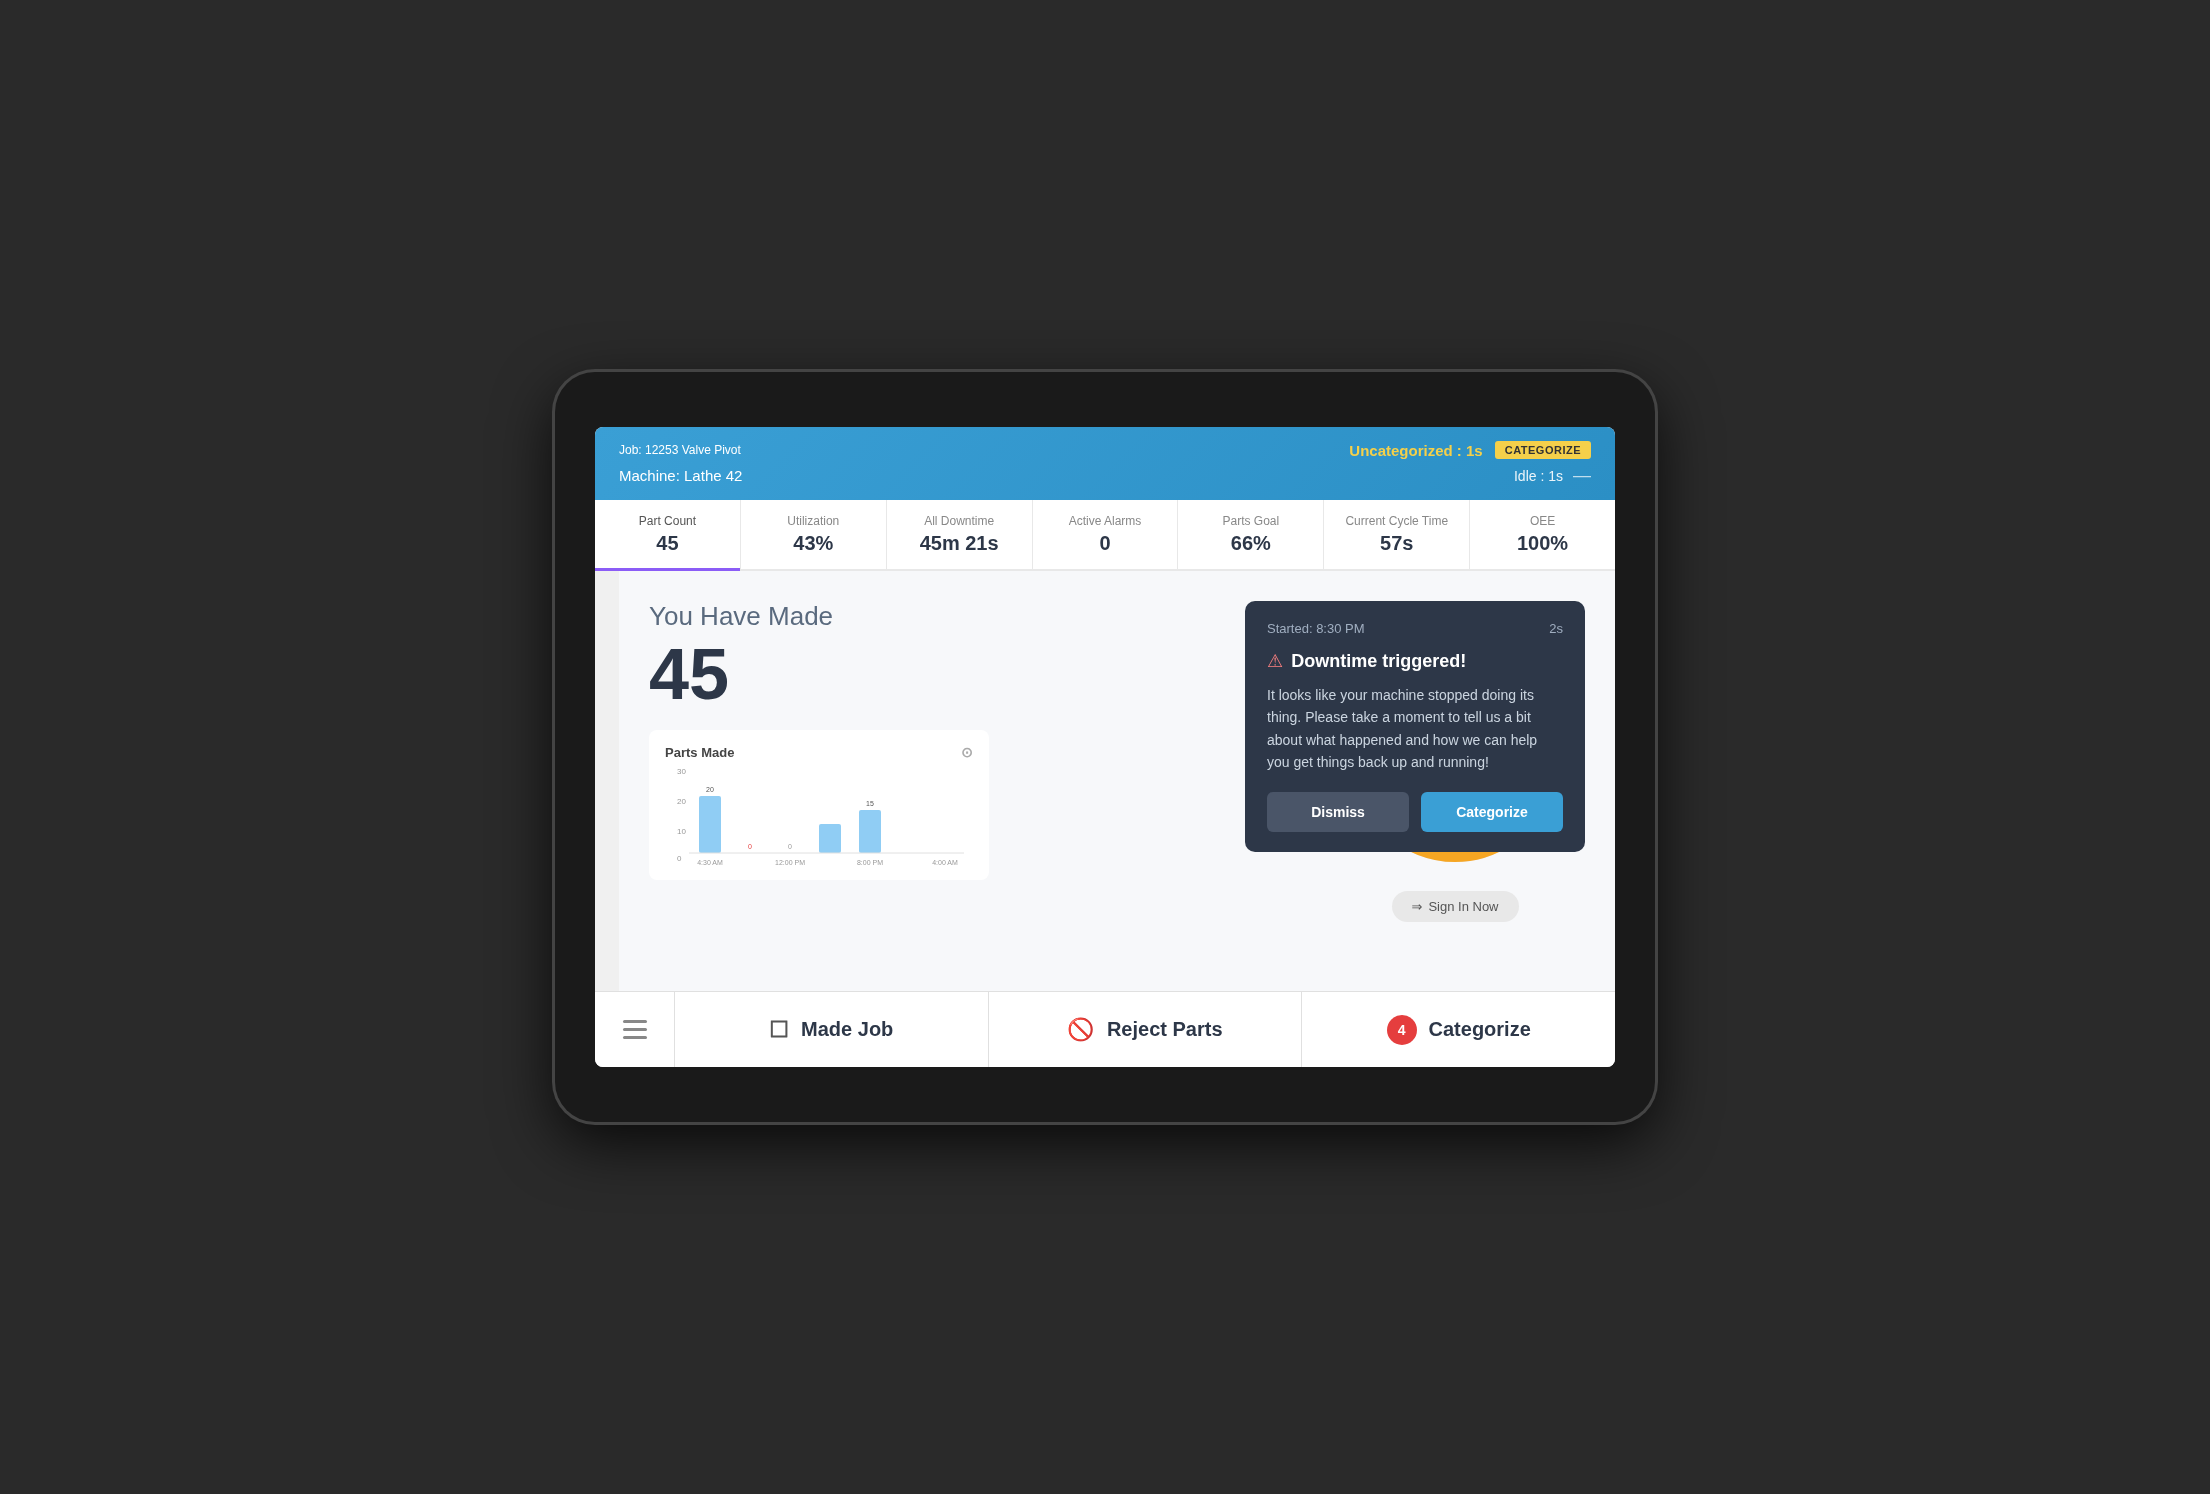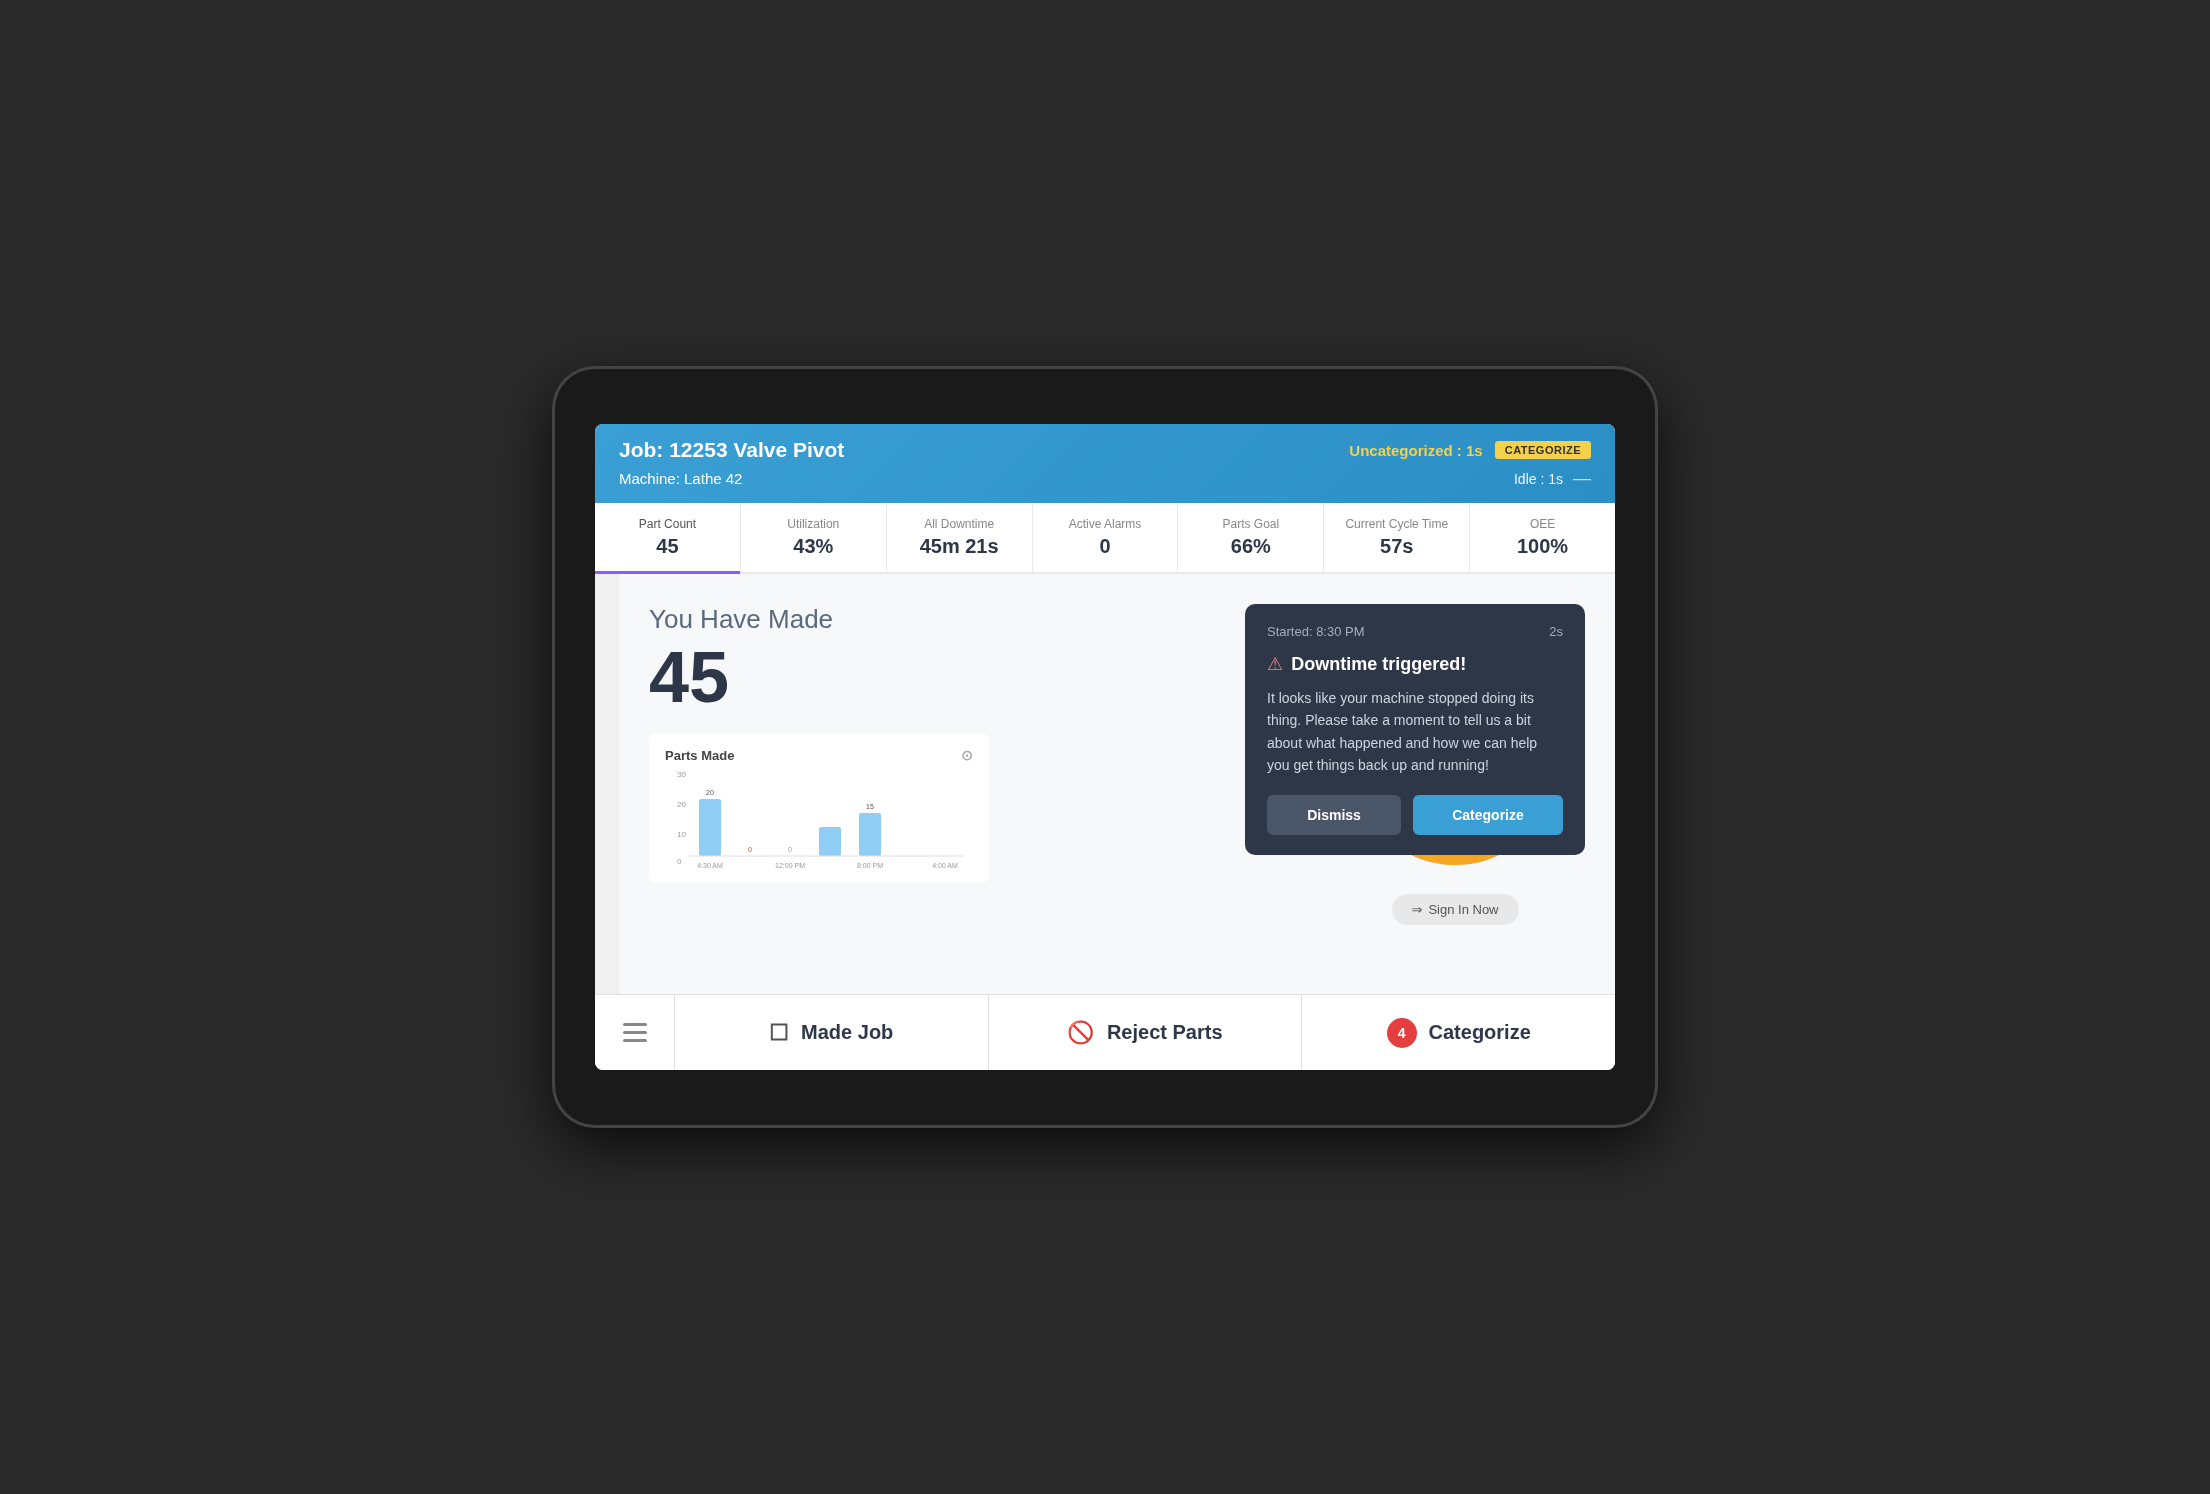"Job: 12253 Valve Pivot" .header-job { font-size: 21px -> 12px; font-weight: 700 -> 400 }
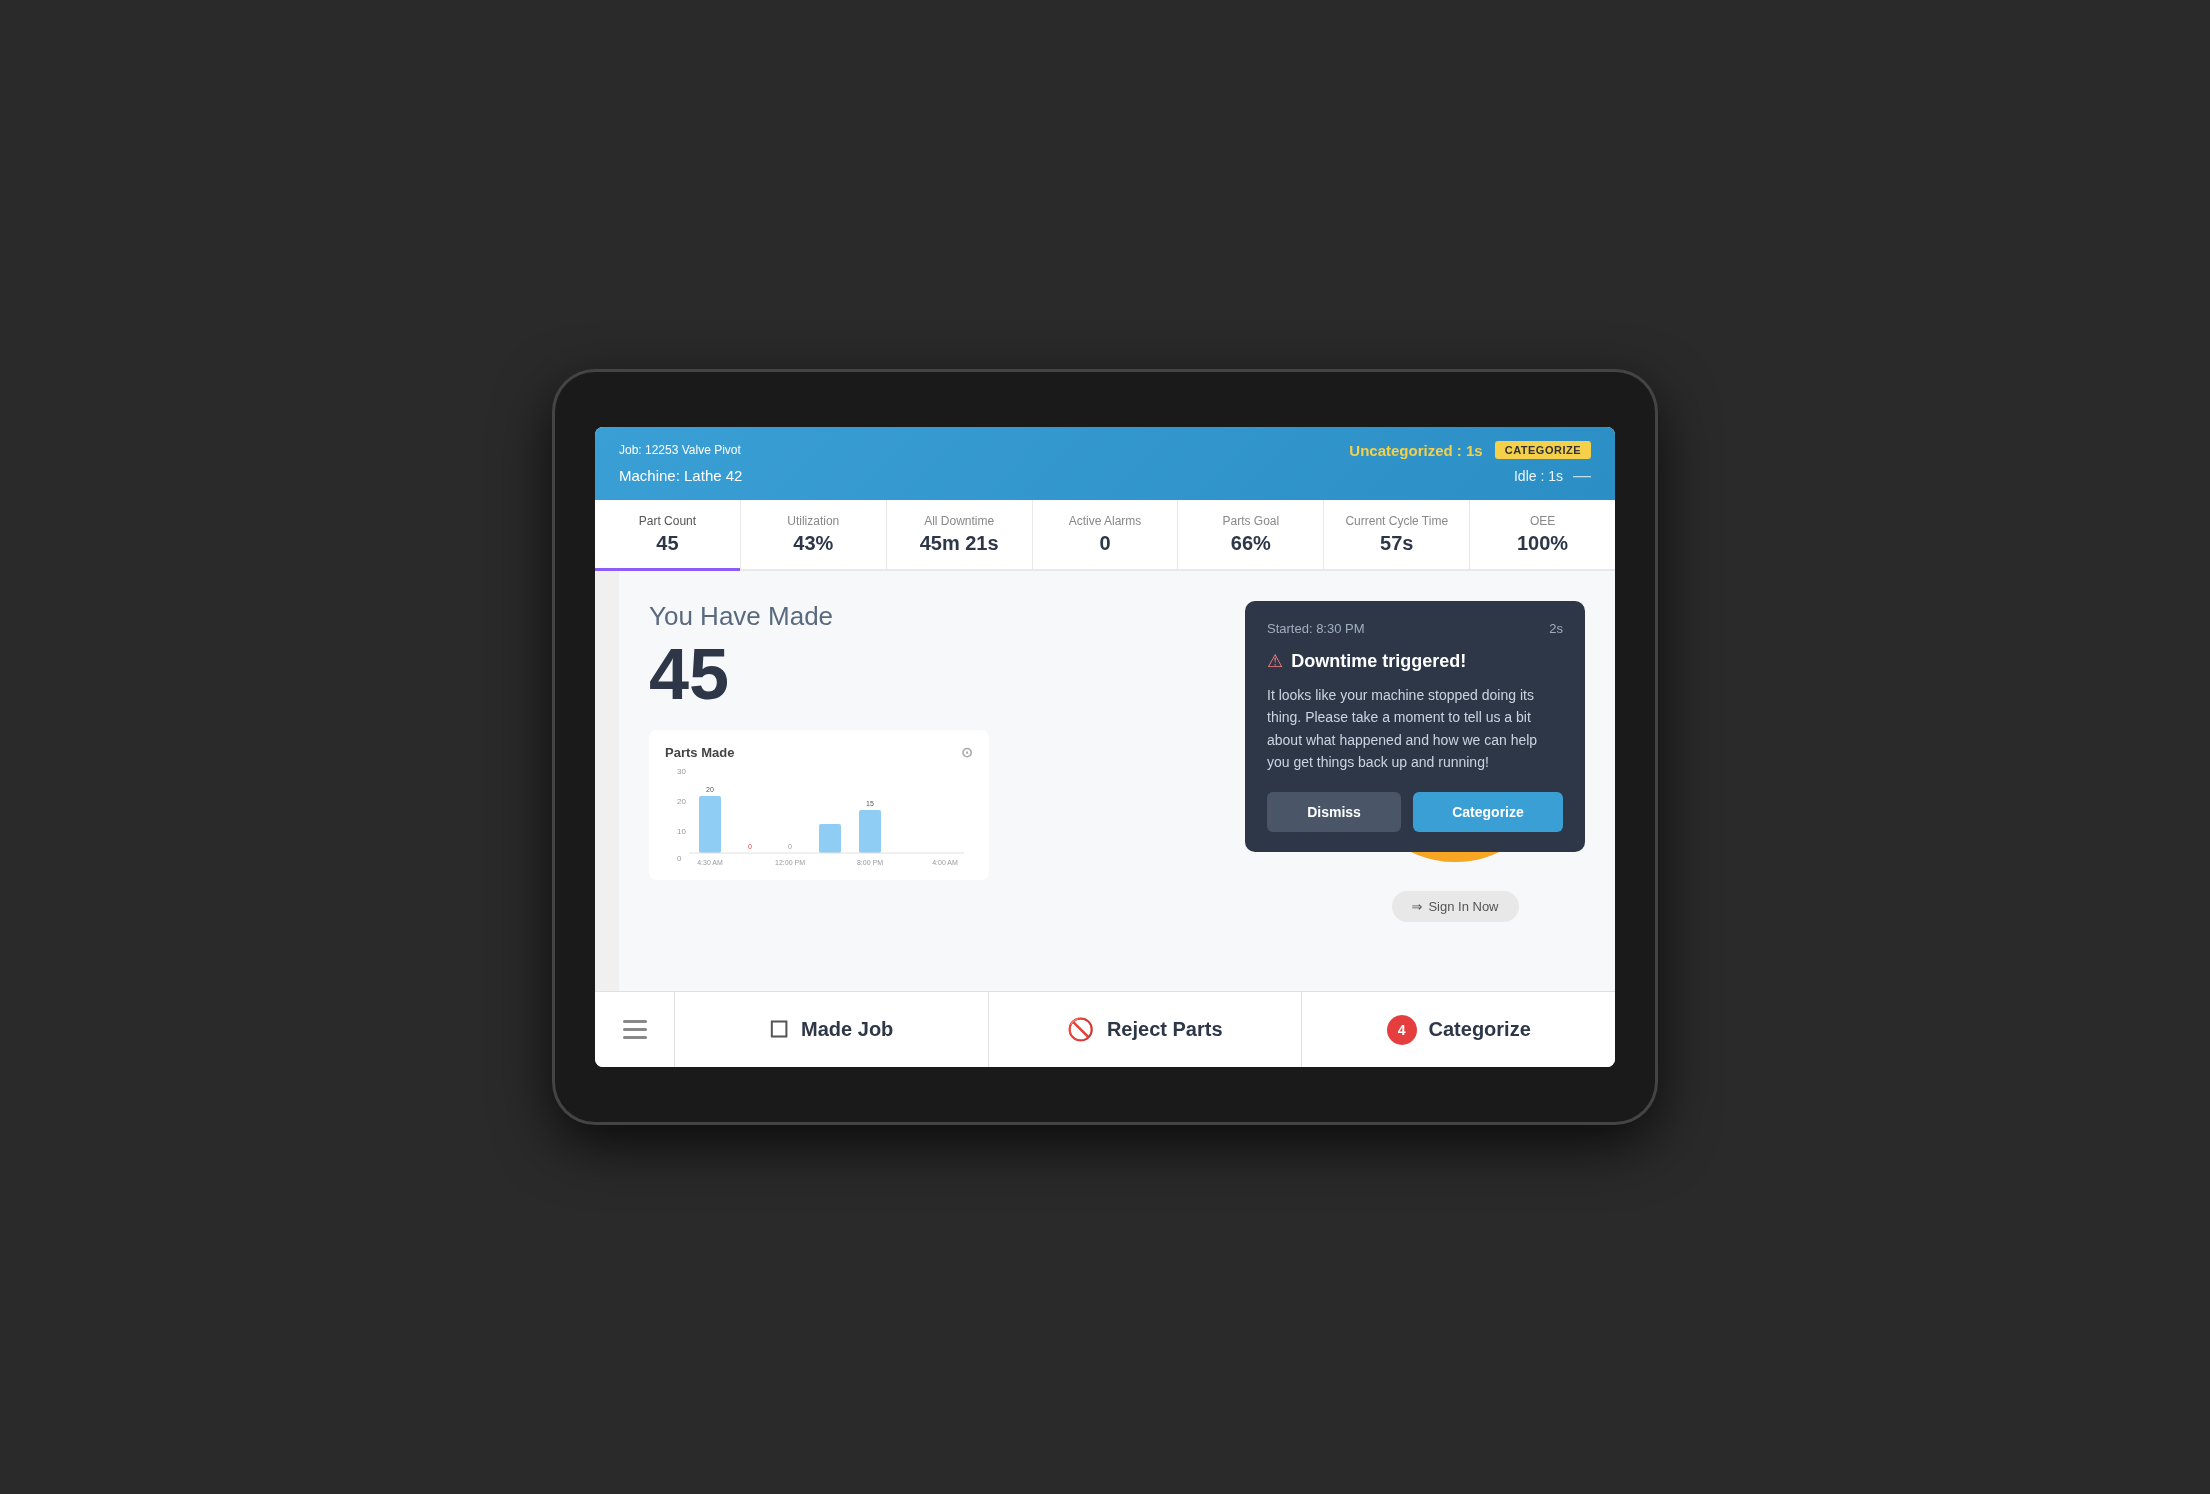"Dismiss" .btn-dismiss { padding: 4px -> 12px }
